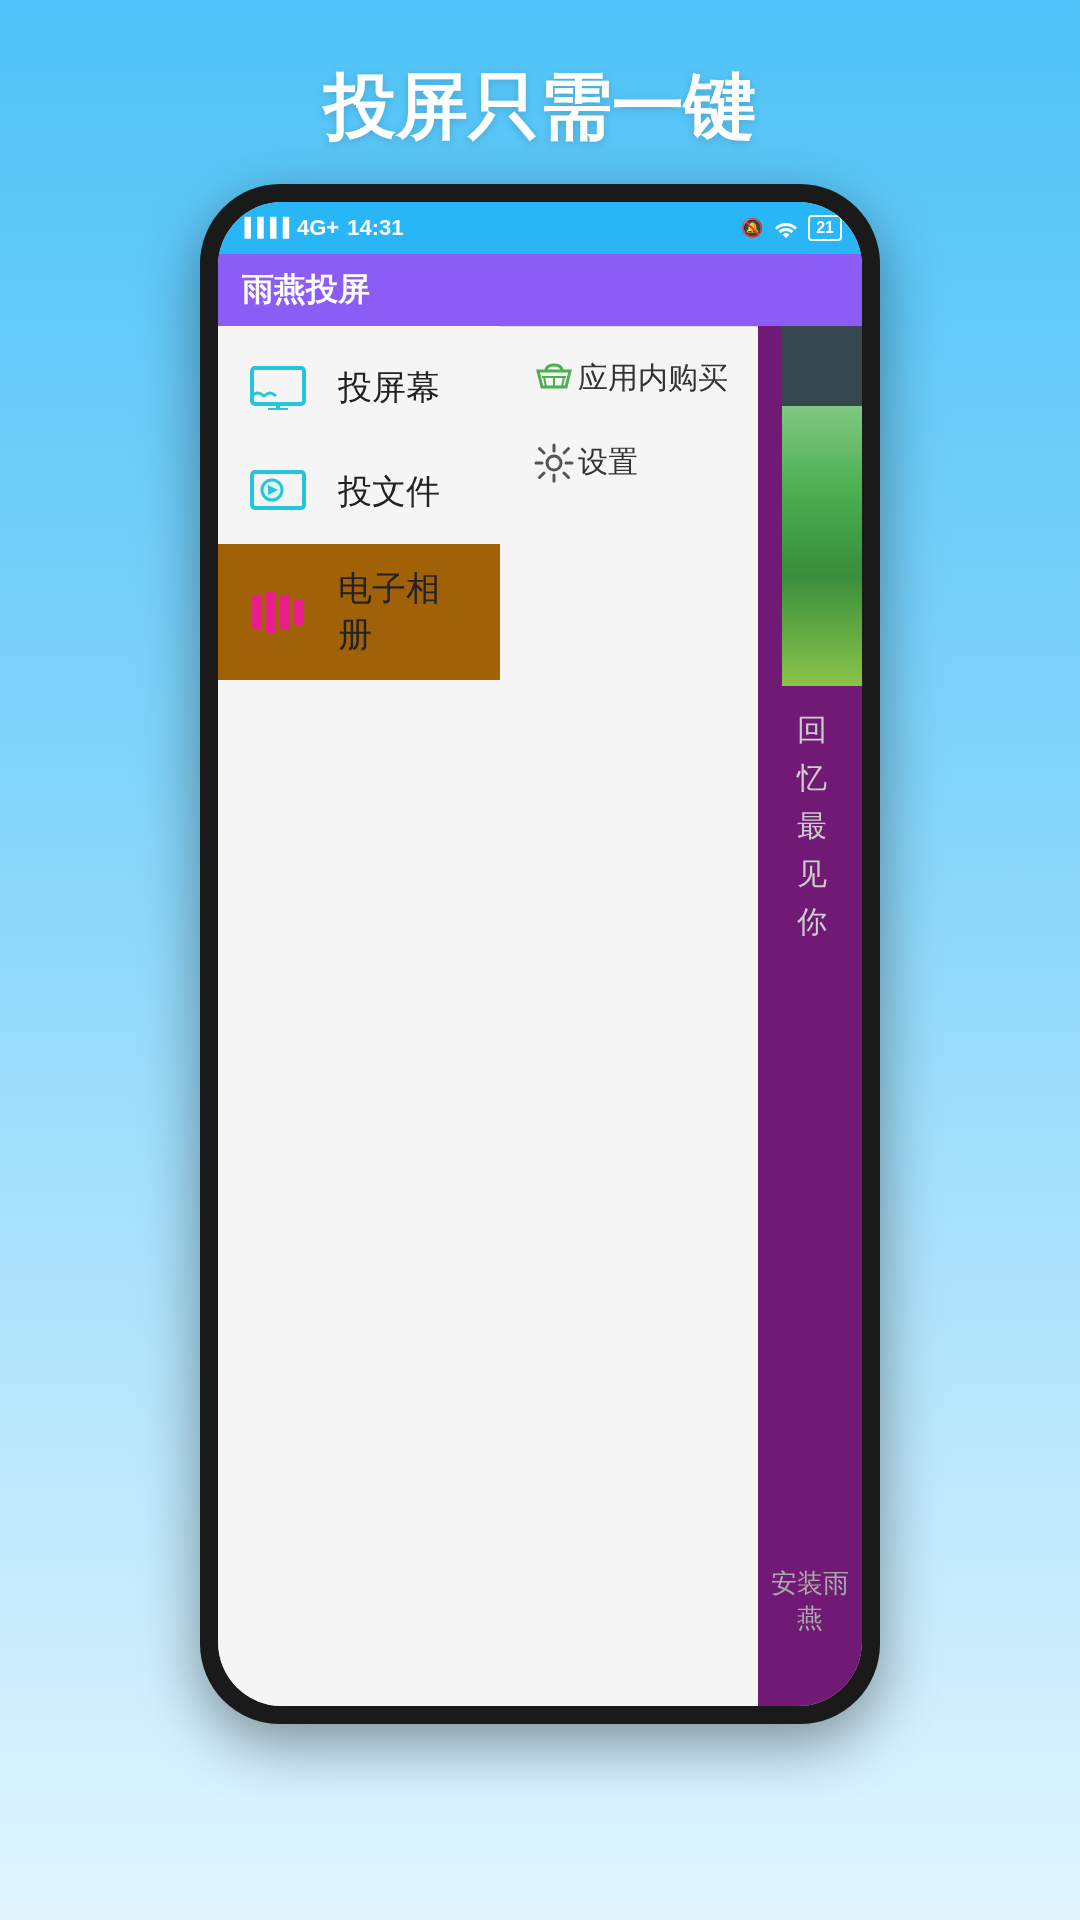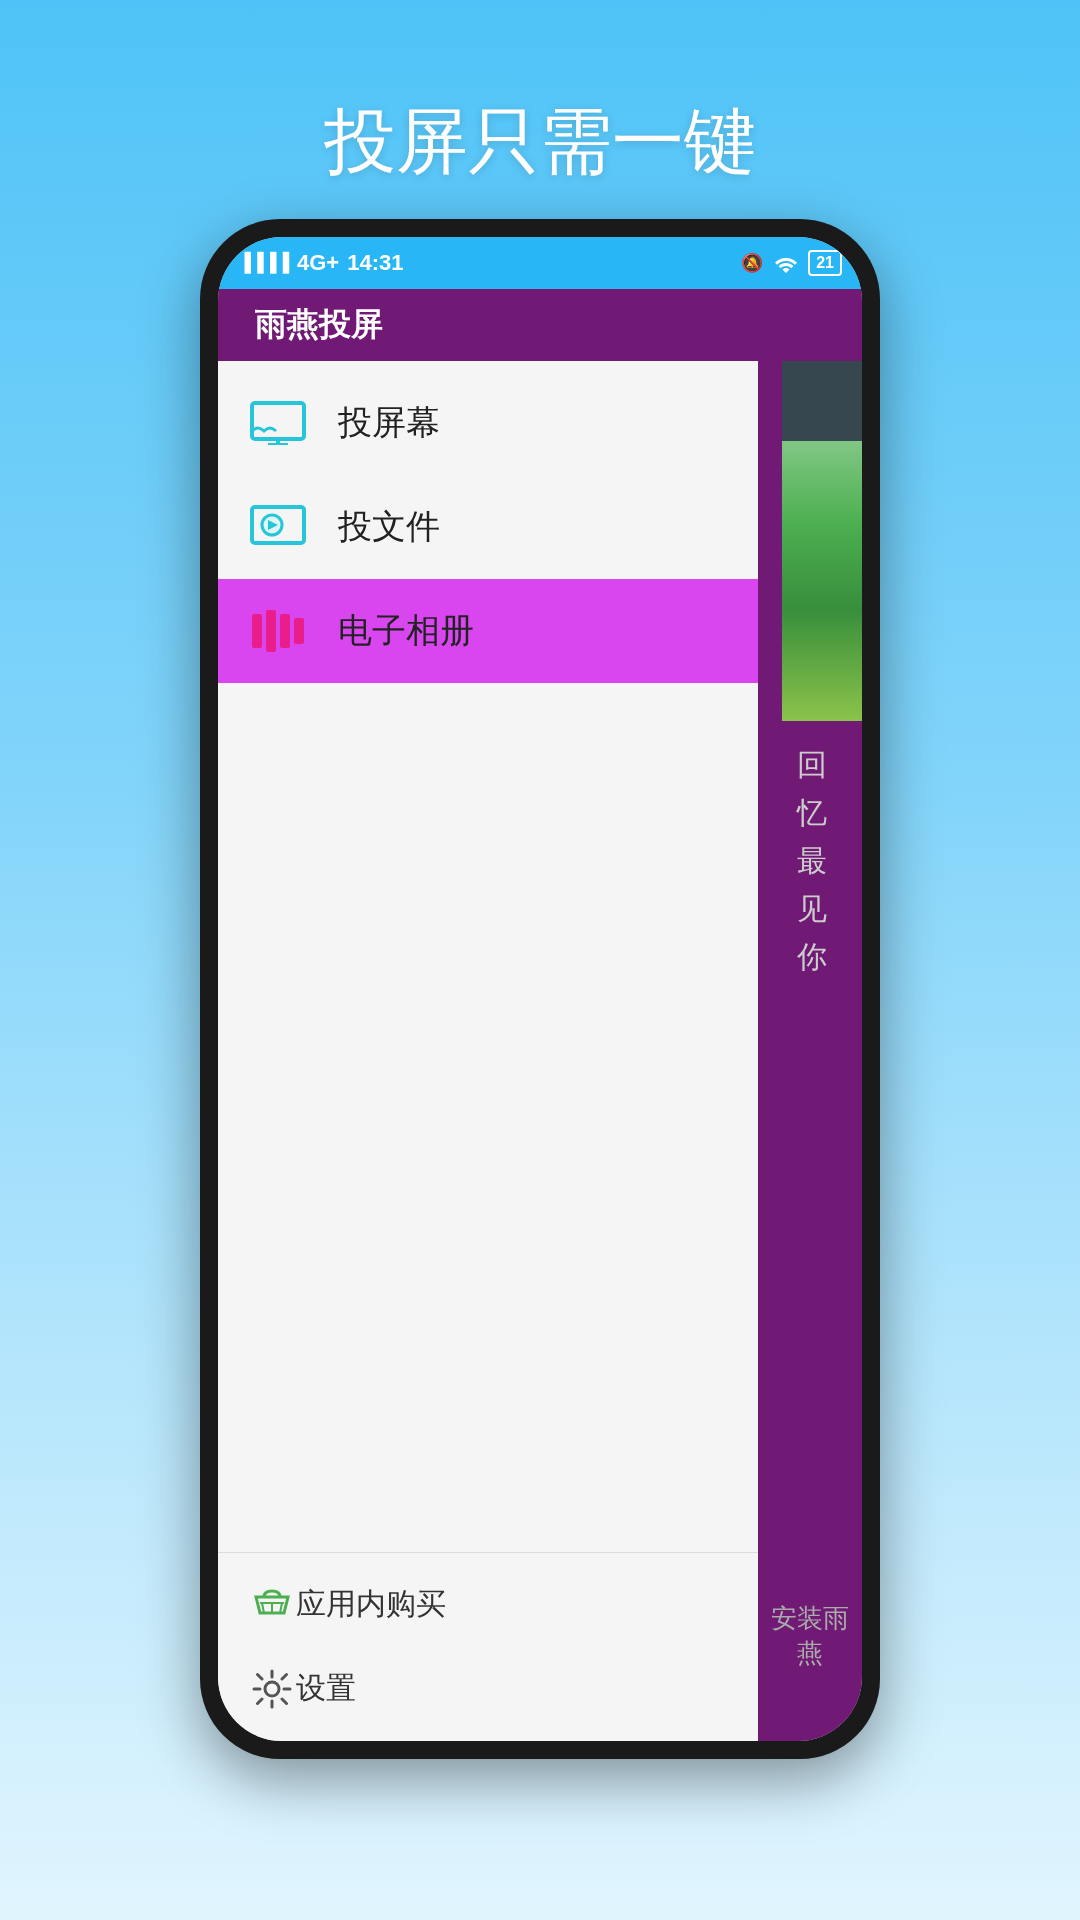"投屏只需一键" .top-text { font-weight: normal -> bold; margin-top: 95px -> 60px }
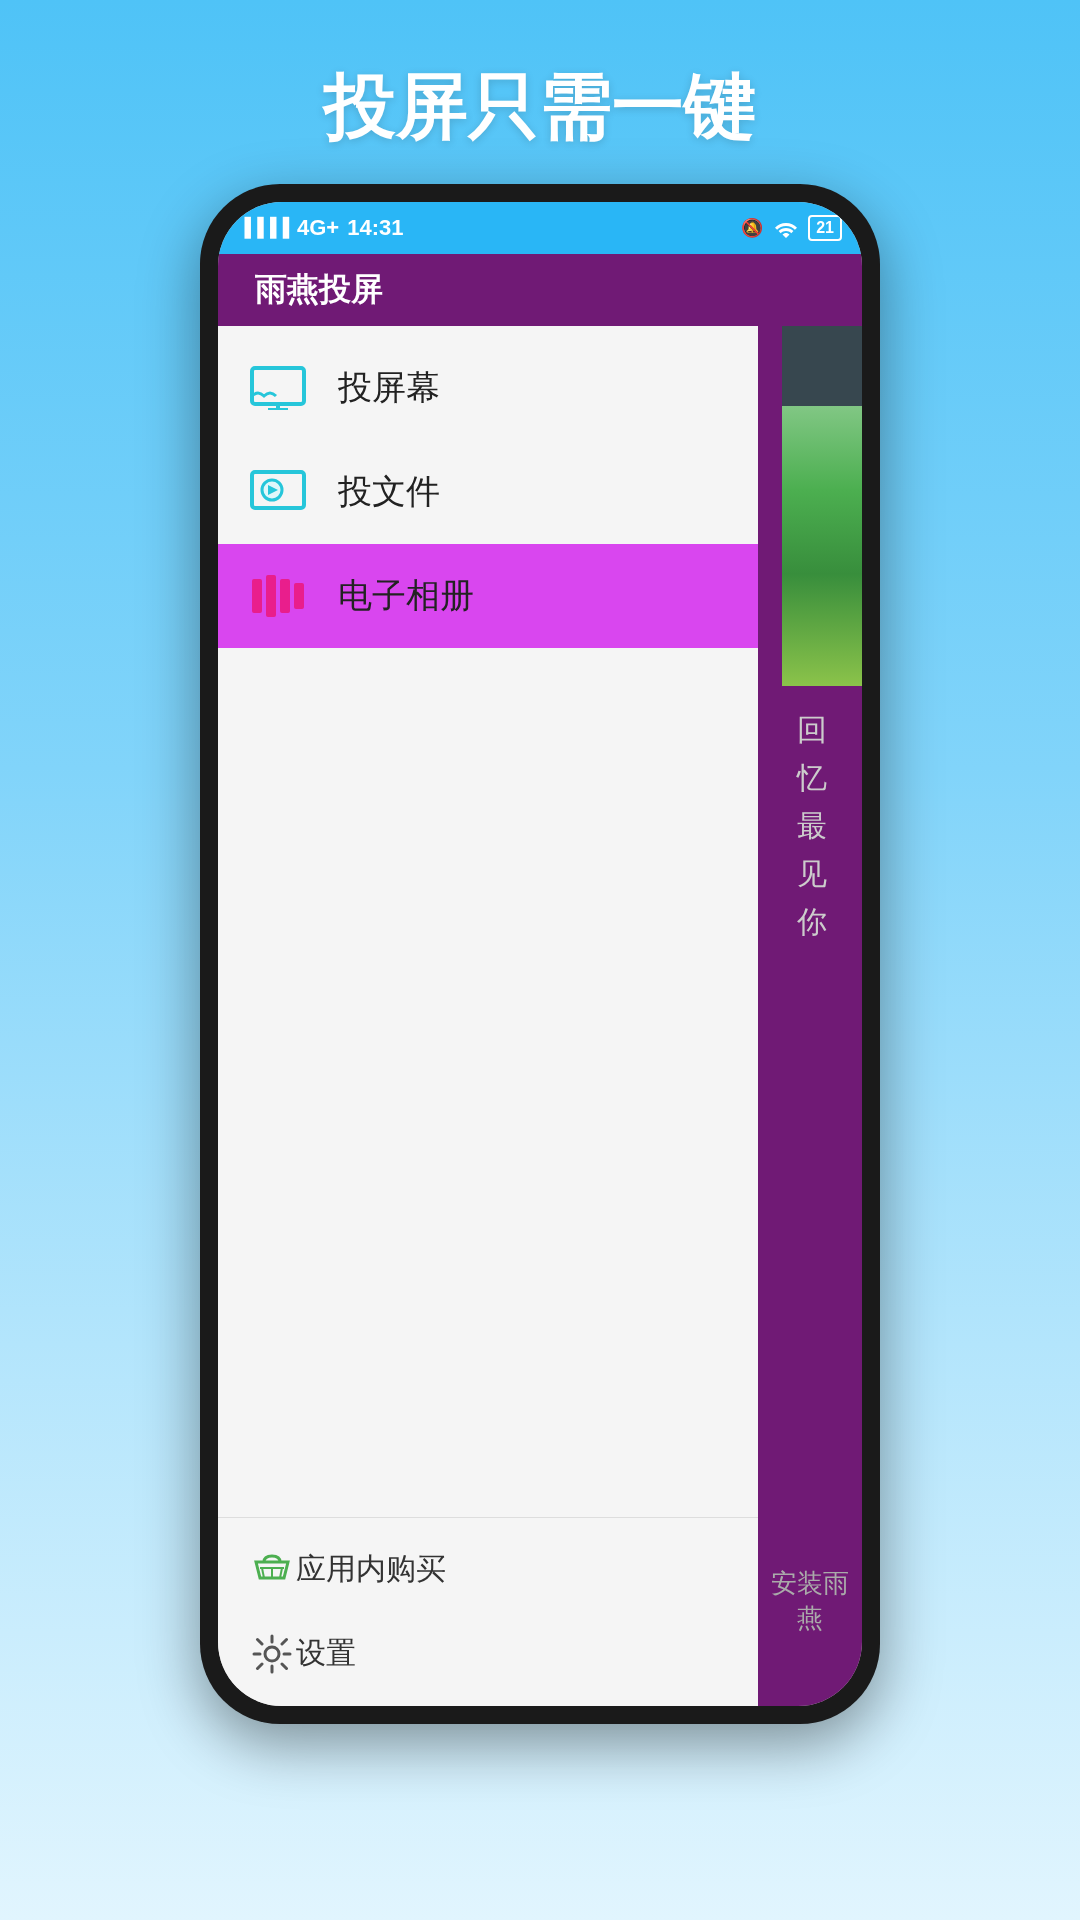"雨燕投屏" .app-bar { background: #701a75 -> #8b5cf6; padding: 0 37px -> 0 24px }
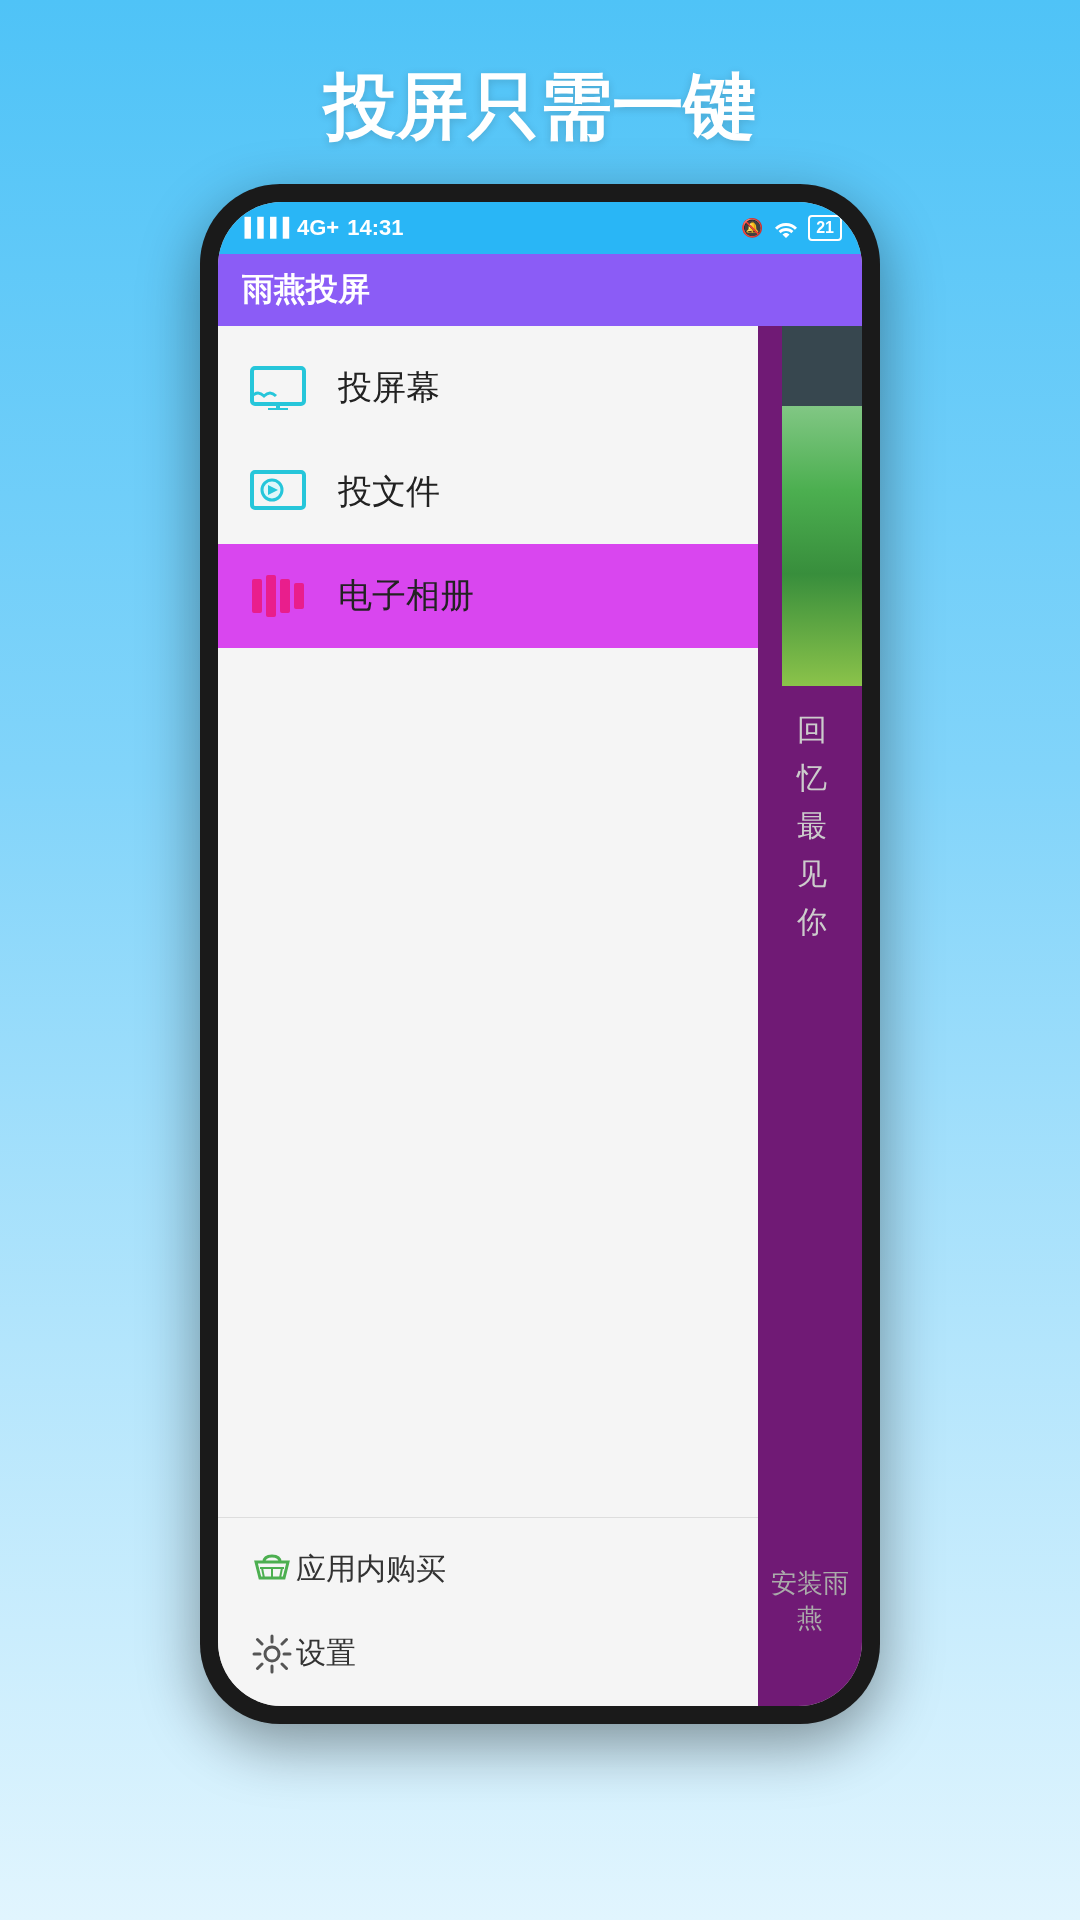"投屏幕" .drawer { flex-direction: column -> row }
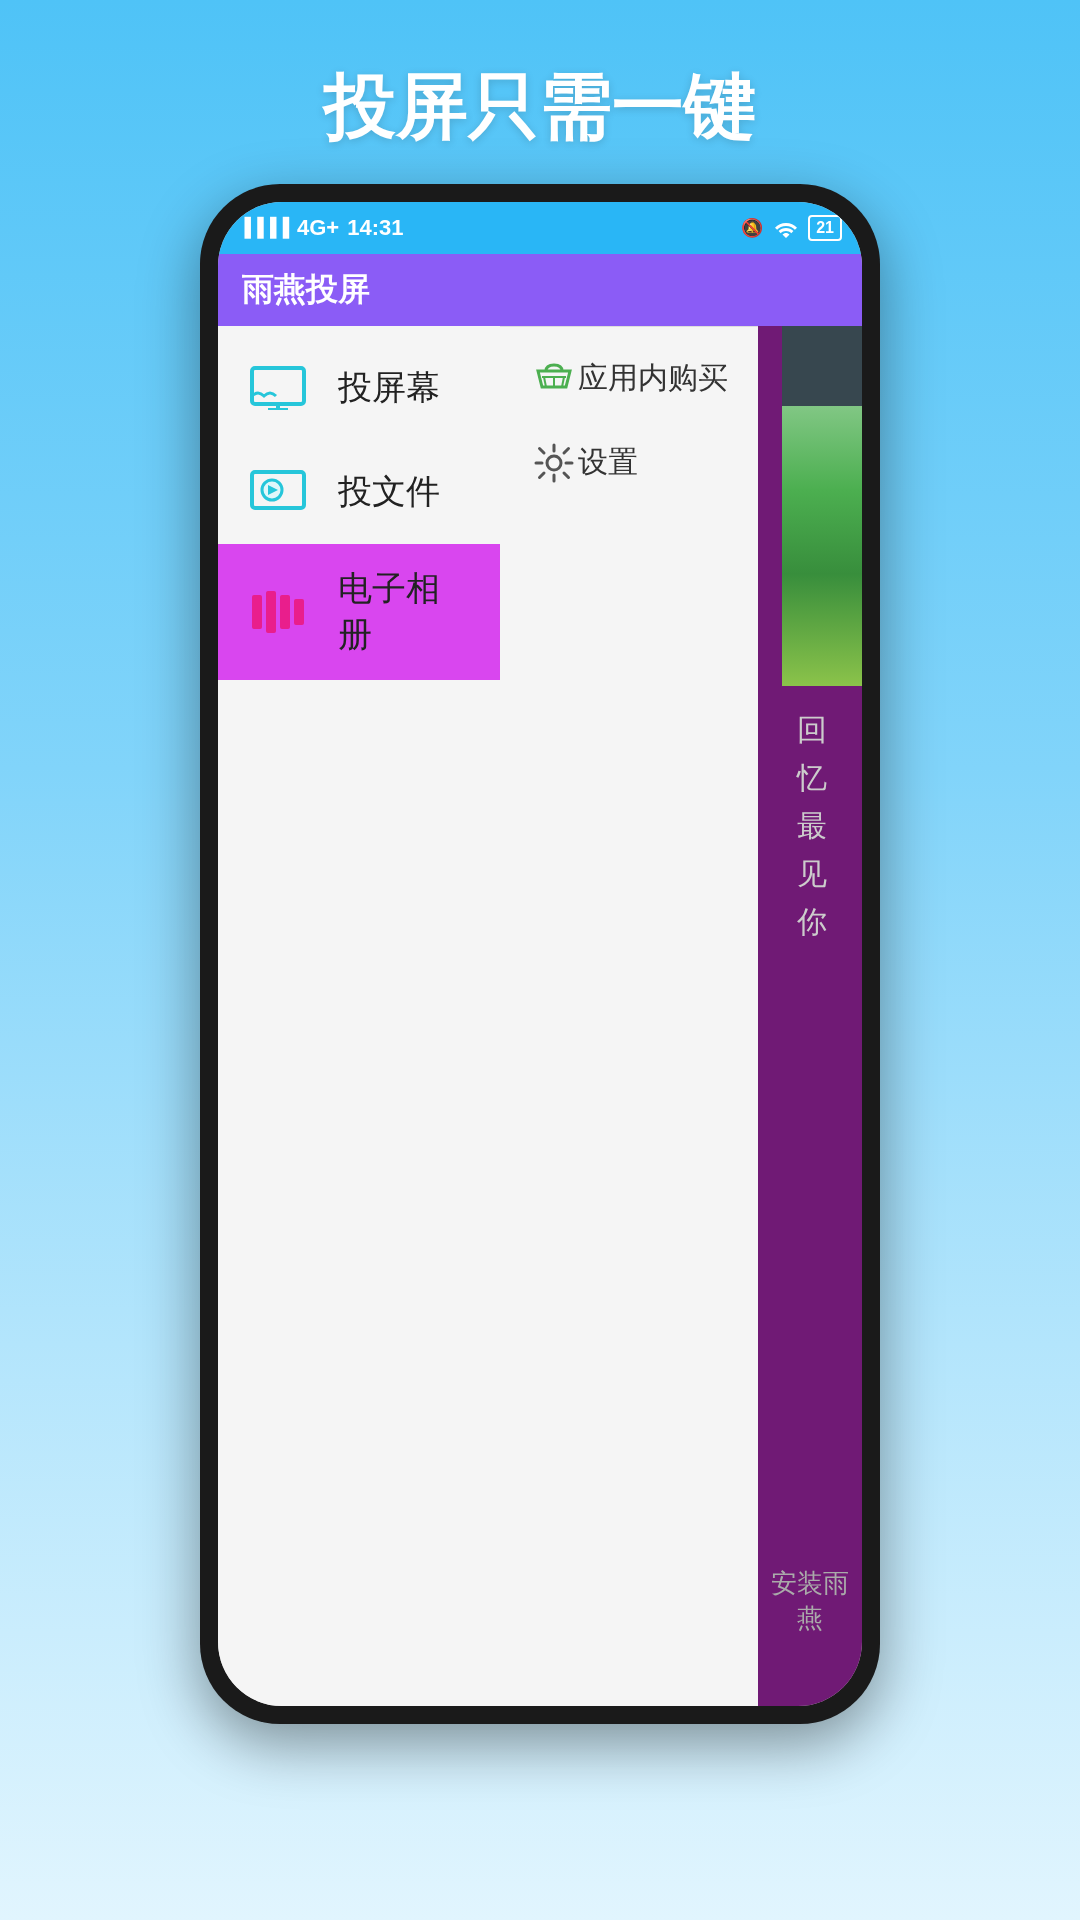"电子相册" .nav-item.active { background: #d946ef -> #a16207 }
